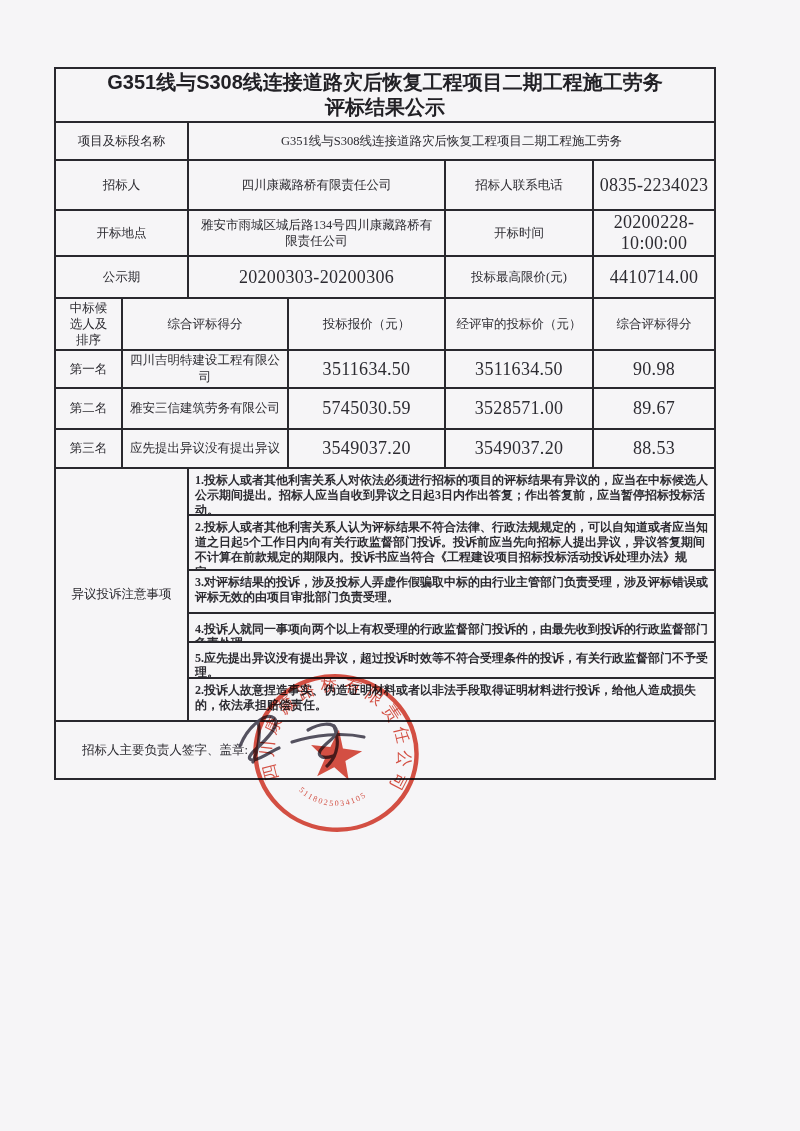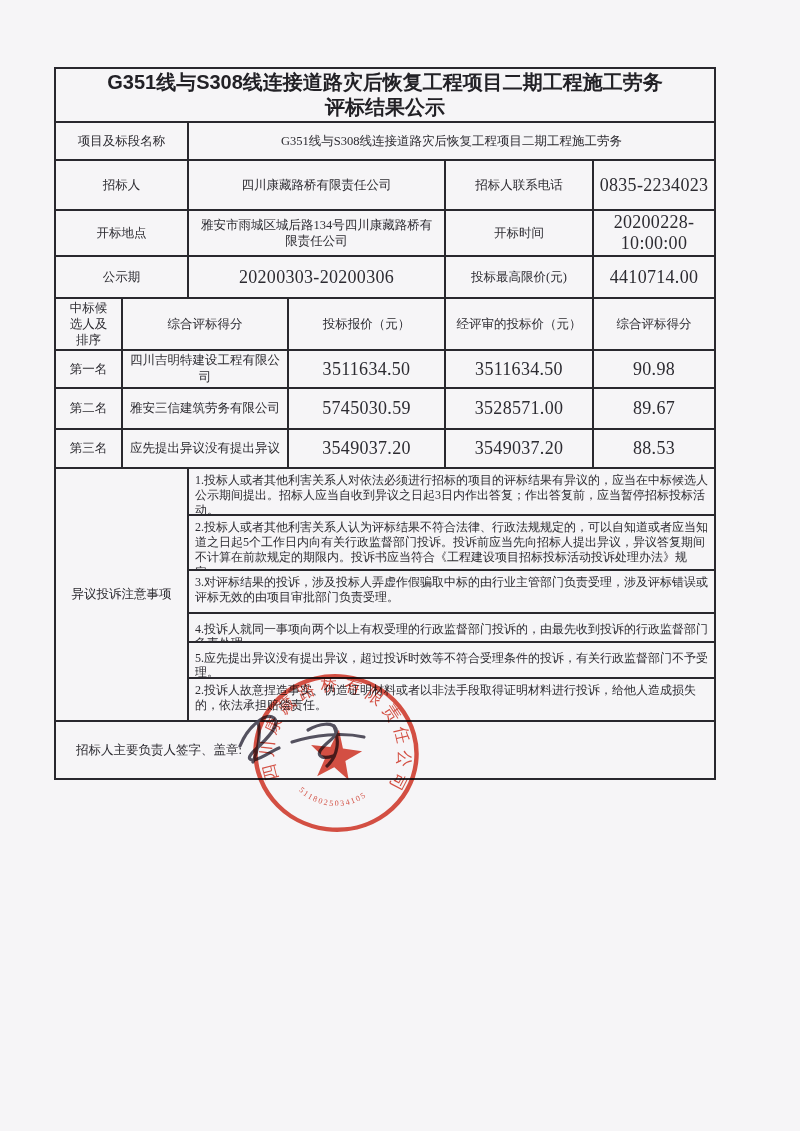"1.投标人或者其他利害关系人对依法必须进行招标的项目的评标结果有异议的，应当在中" td.notice-content { font-weight: none -> bold }
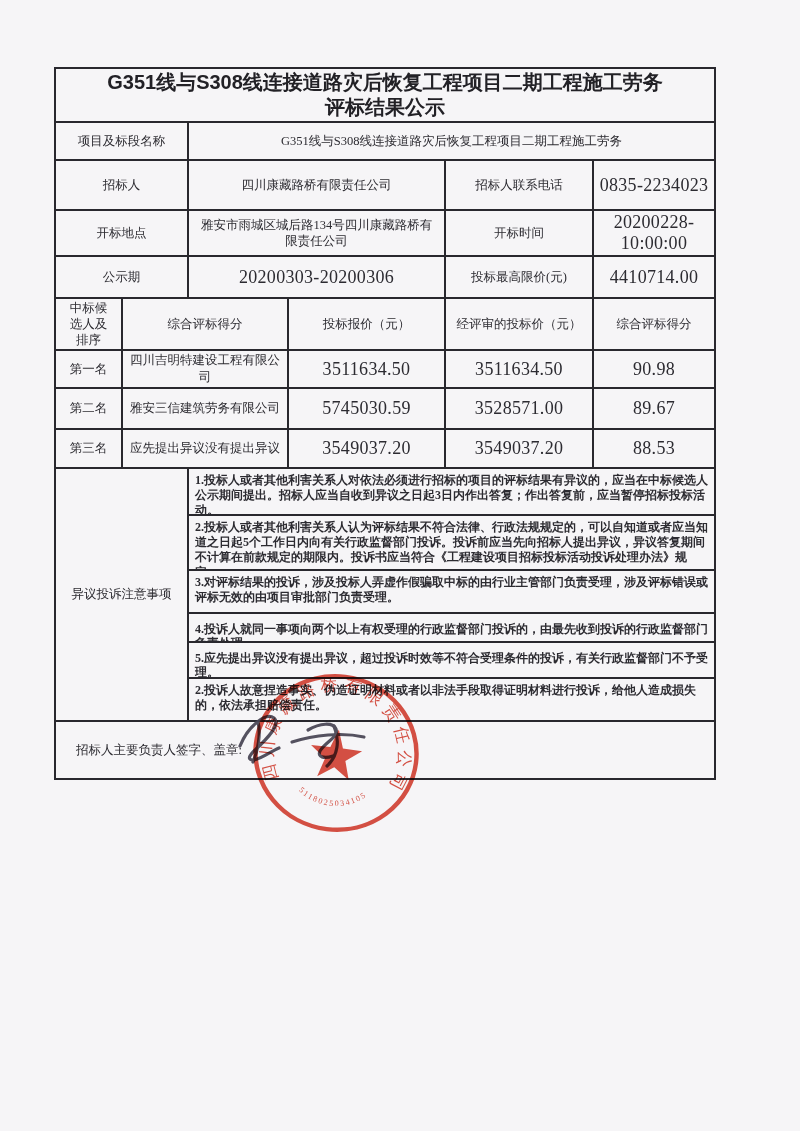"招标人主要负责人签字、盖章:" td.sig-cell { padding-left: 20px -> 26px }
